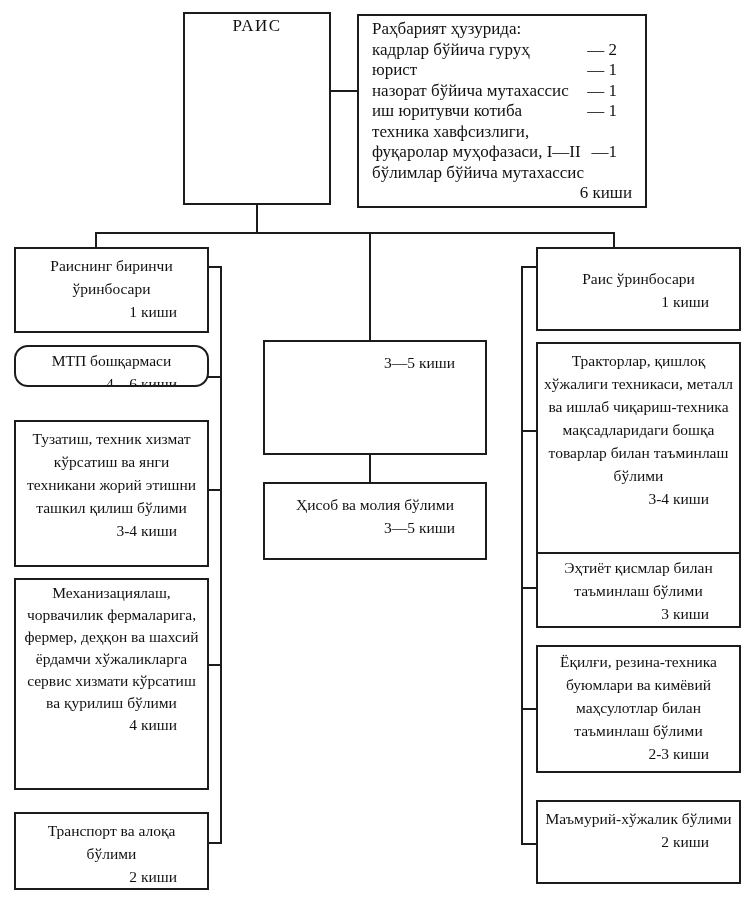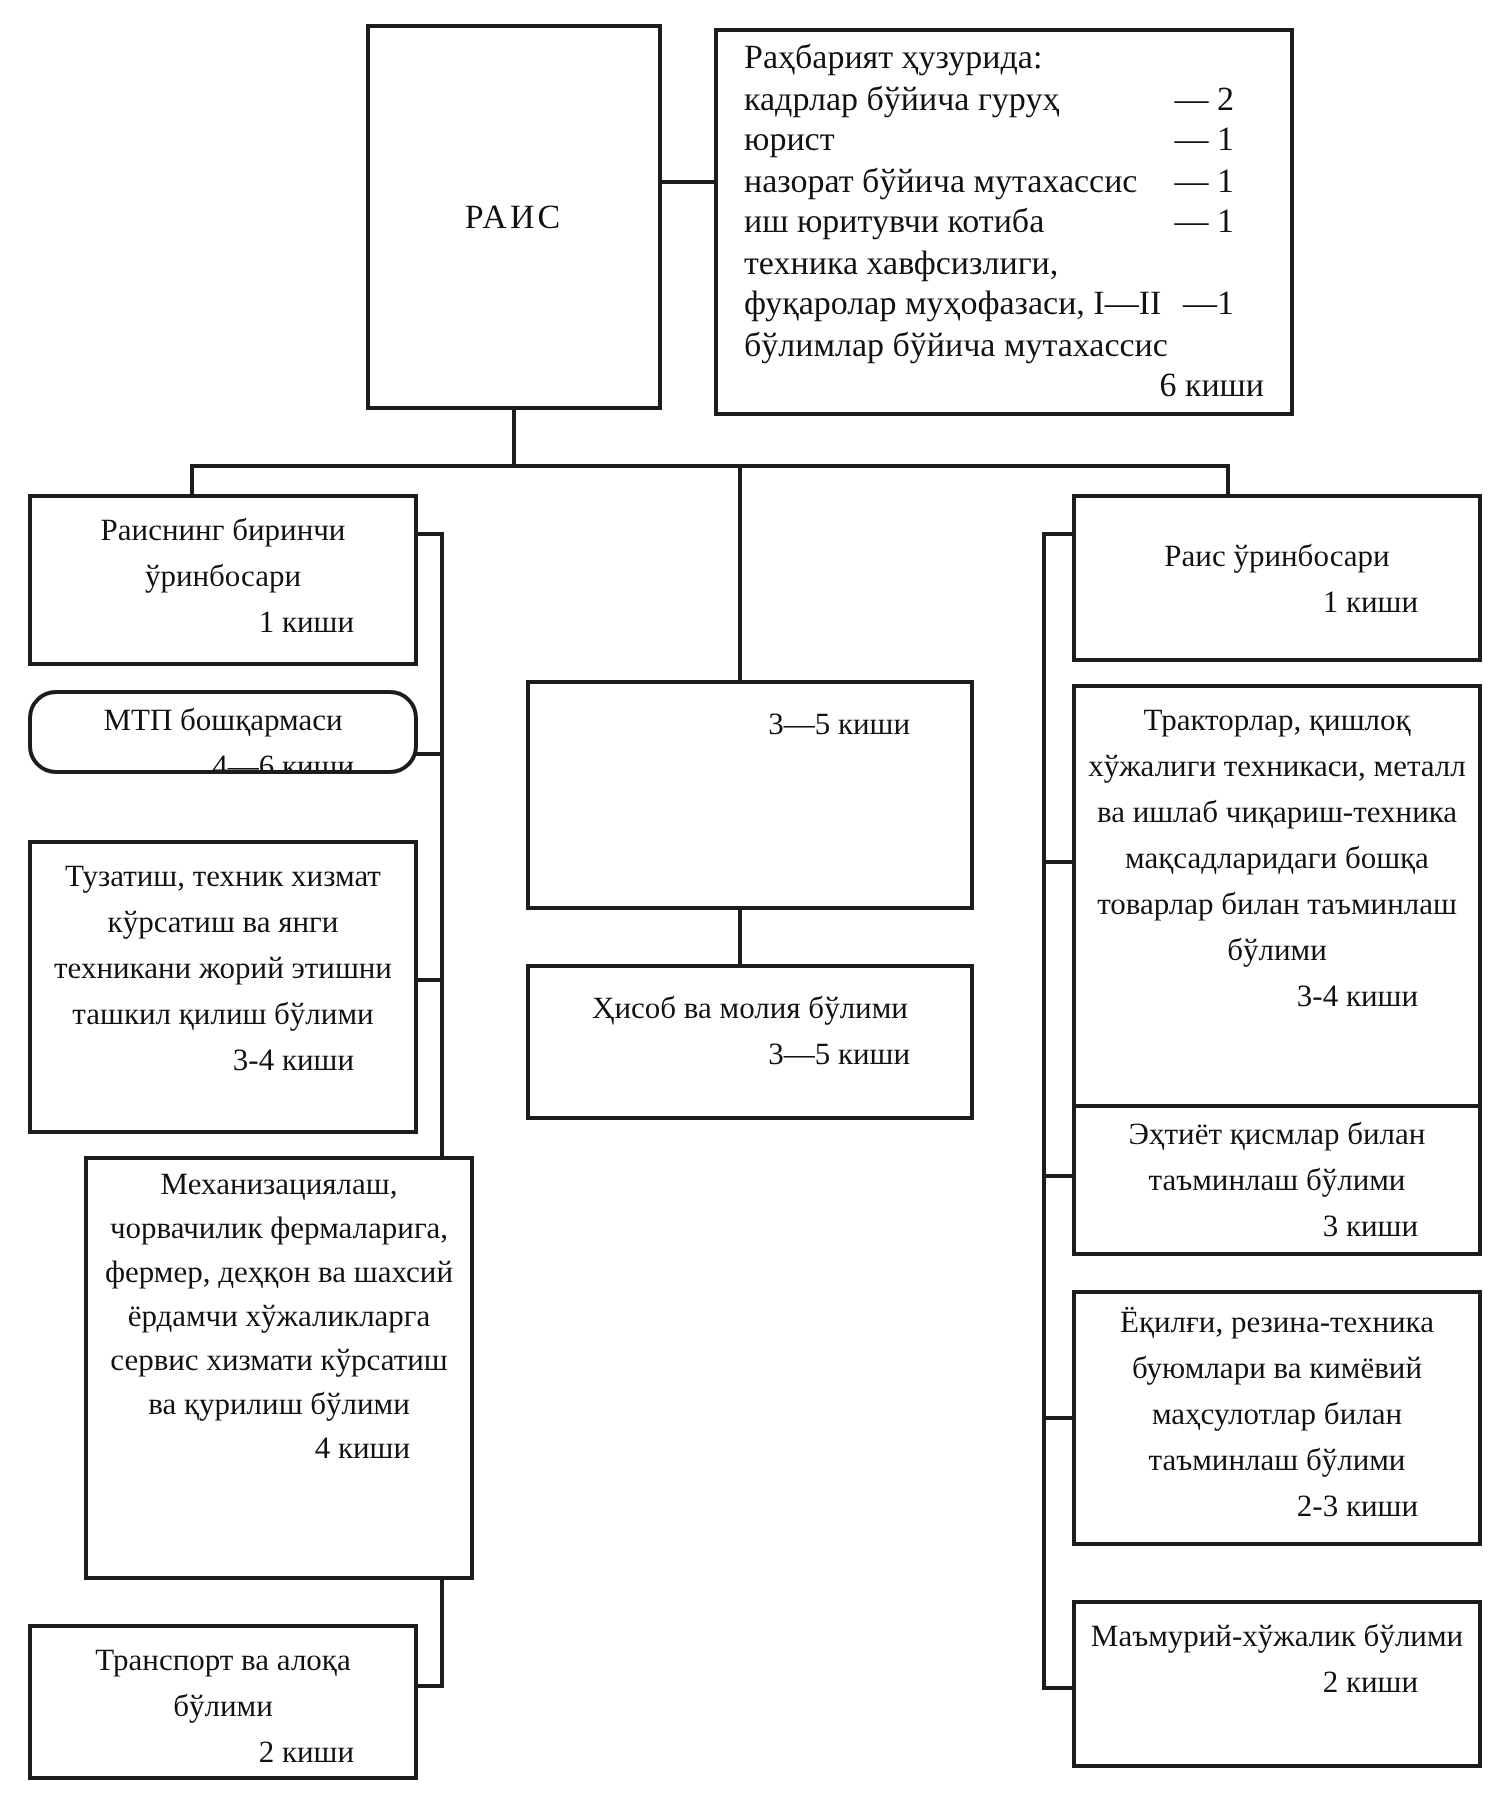"РАИС" #box-rais { align-items: center -> flex-start }
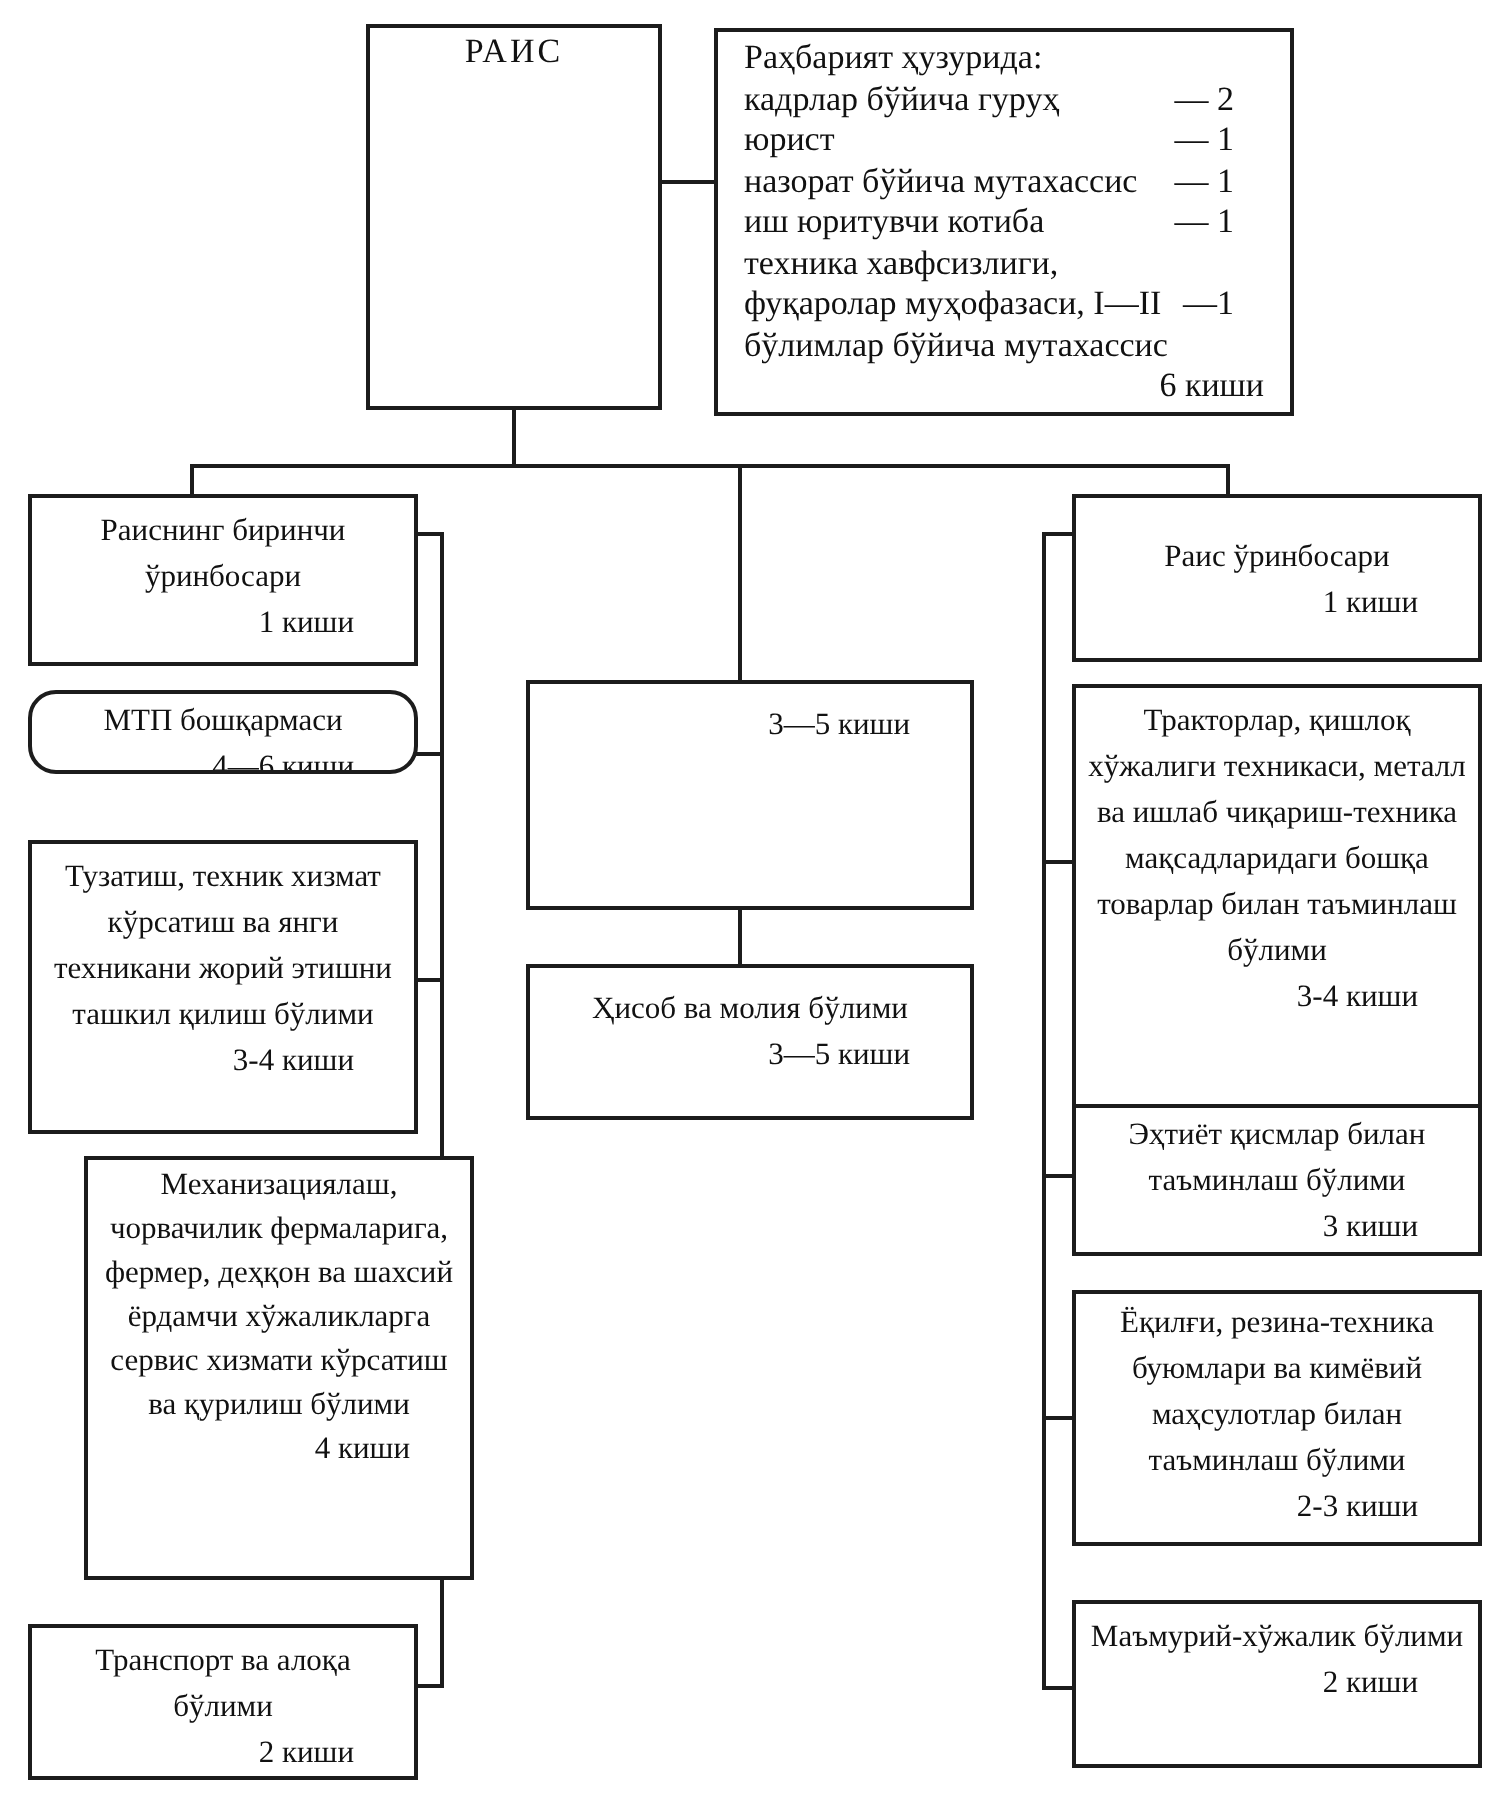"Механизациялаш, чорвачилик фермаларига," .node.tight { margin-left: 28px -> none }
